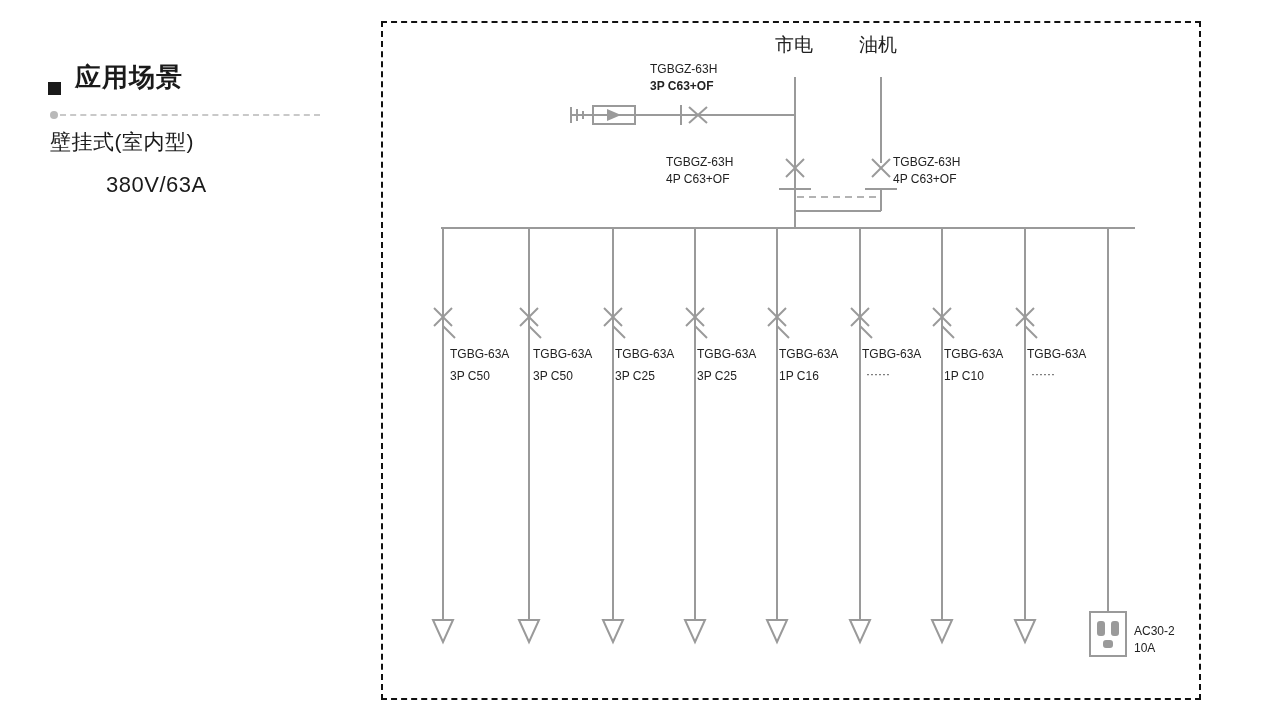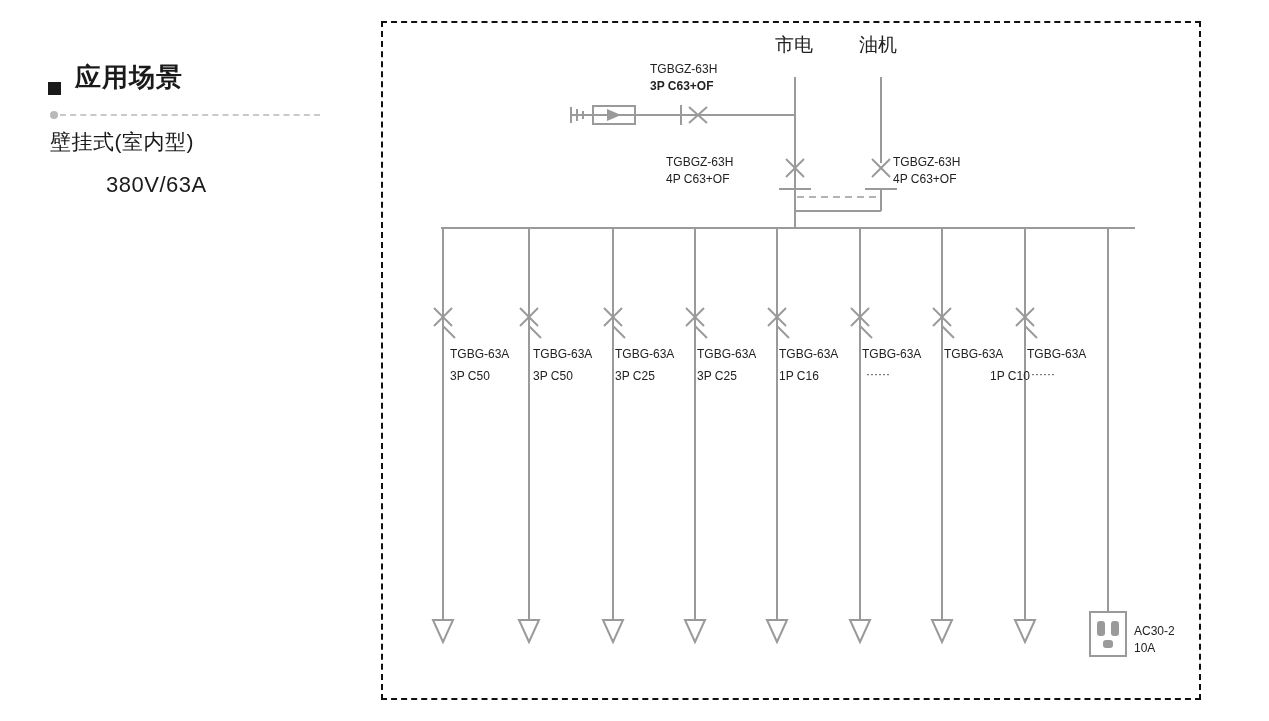"1P C10" div.lbl { margin-left: 46px -> none }
